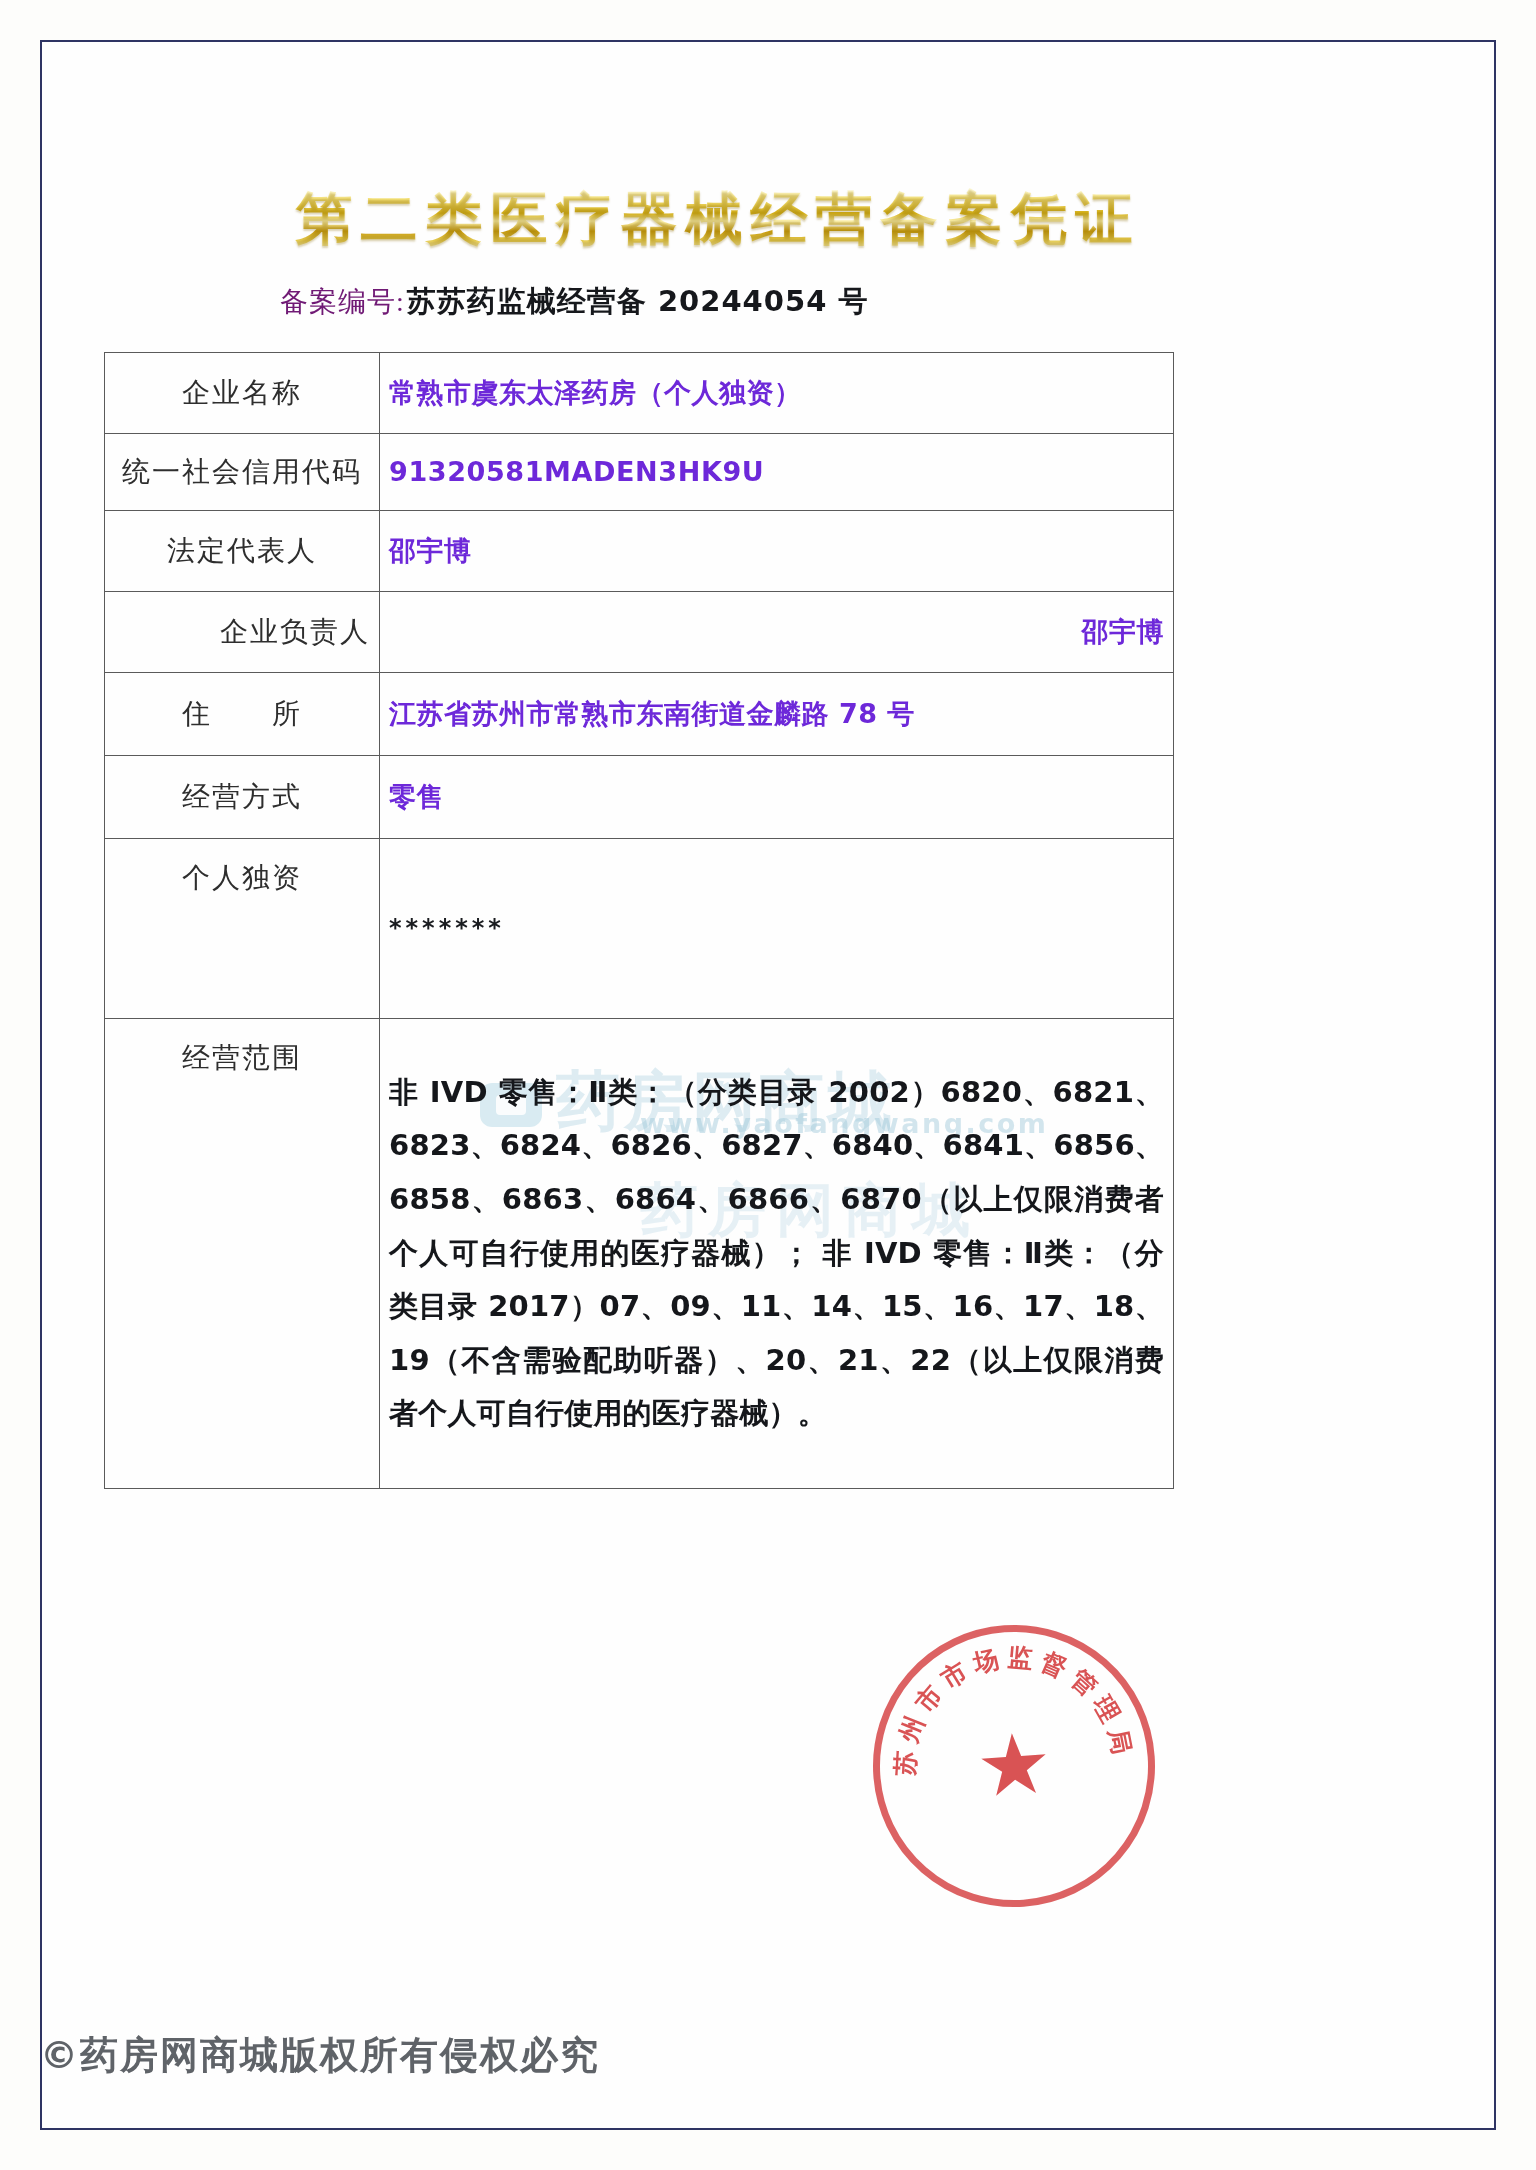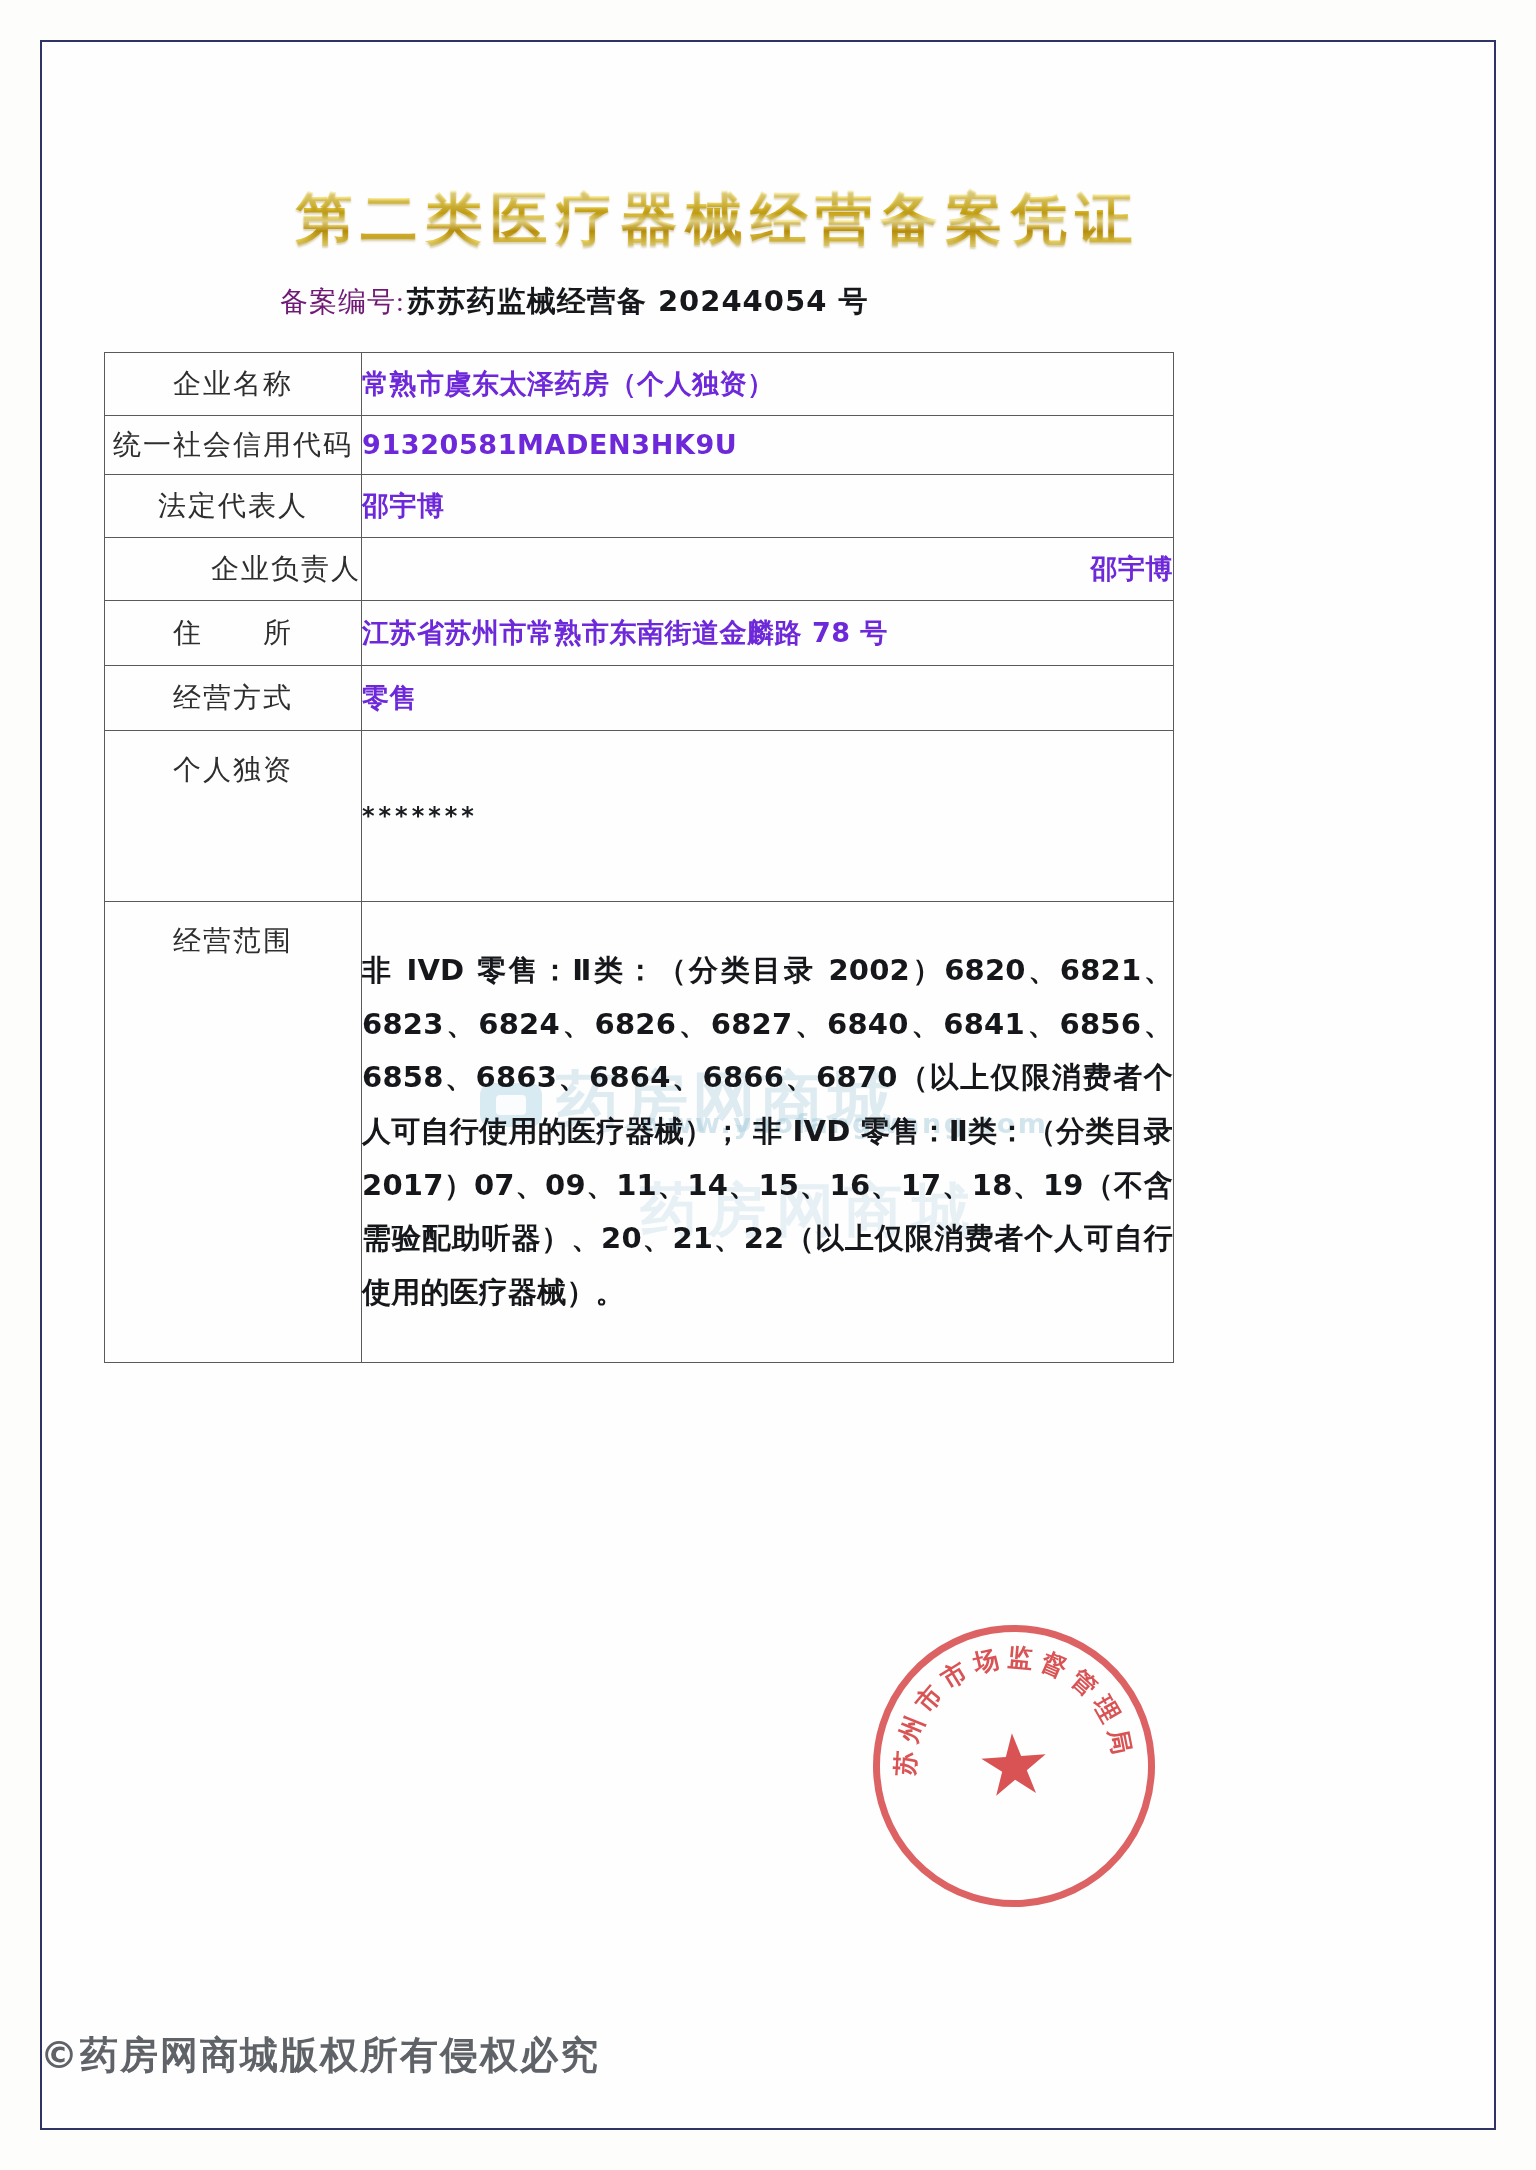"企业名称" table.cert td { padding: 0 -> 9px }
